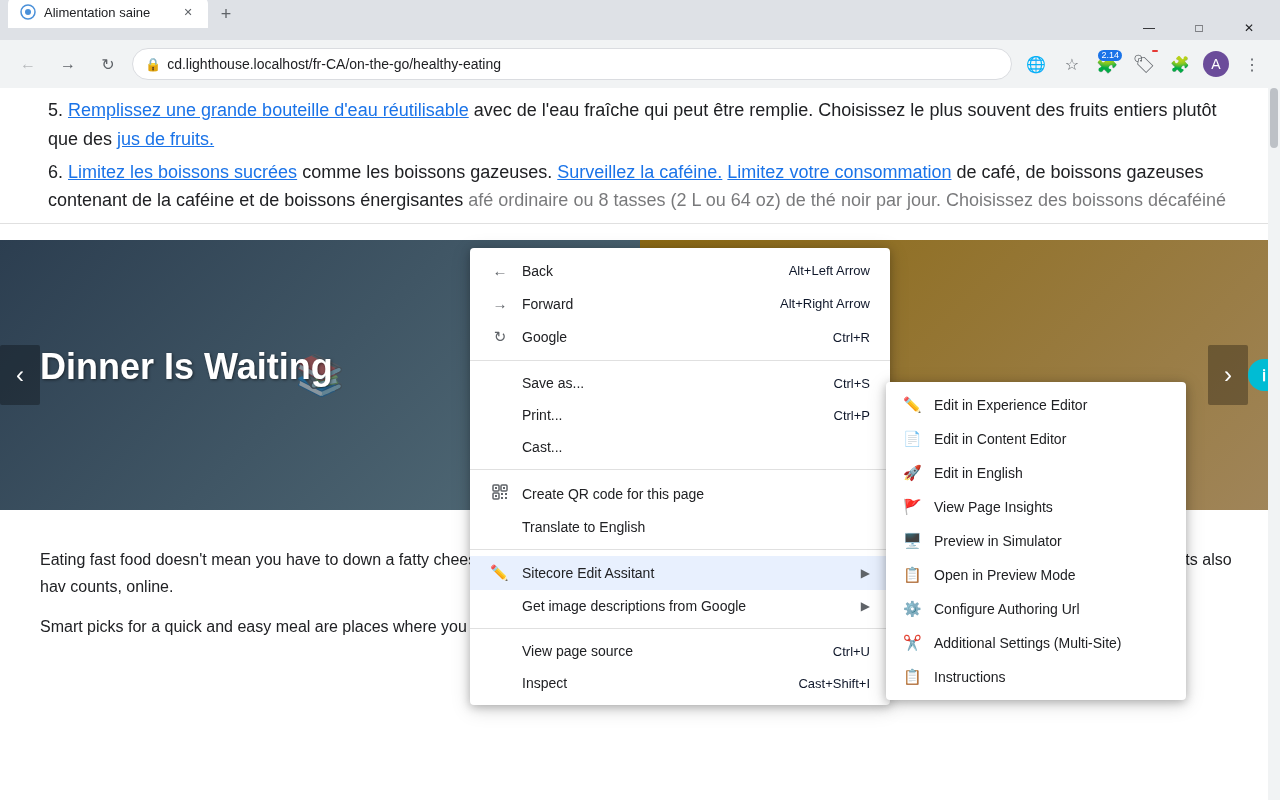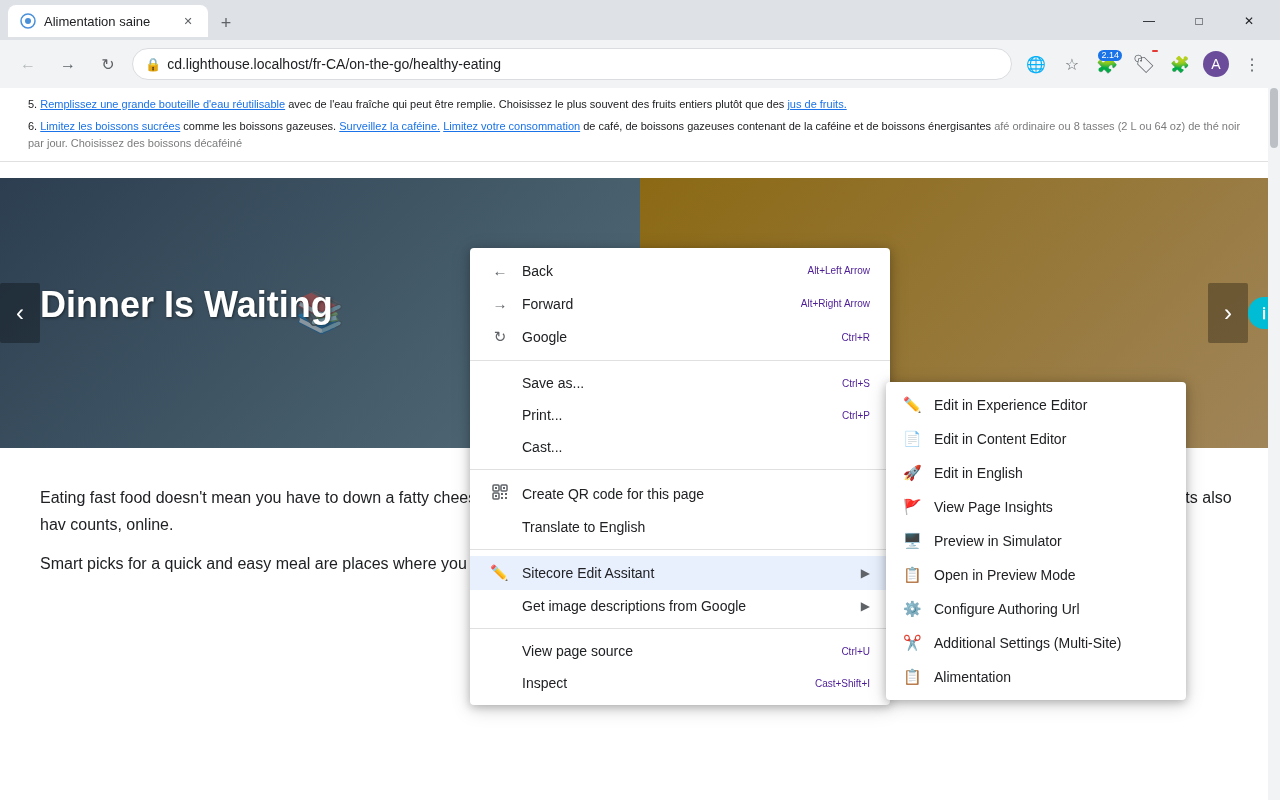"Alimentation saine" .title-bar { align-items: flex-end -> flex-start; padding: 3px 8px -> 12px 8px }
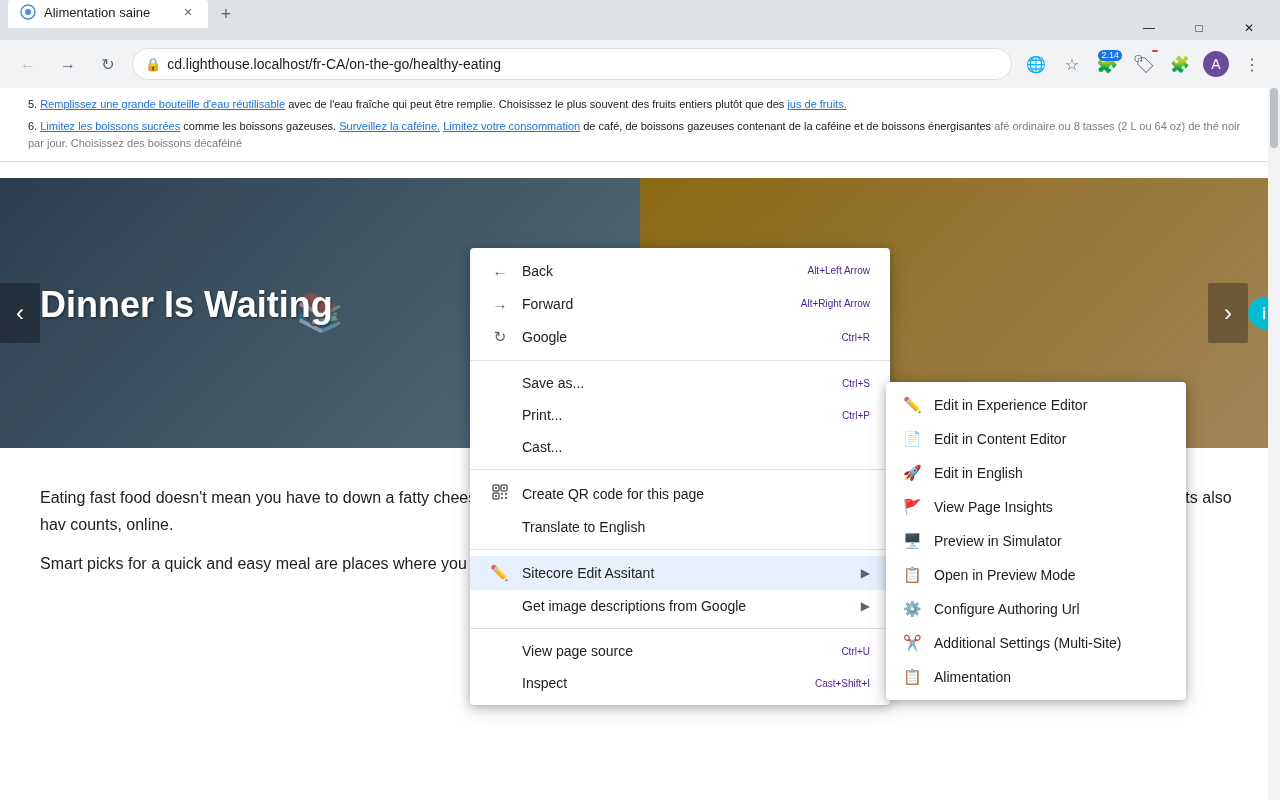"5. Remplissez une grande bouteille" .top-text { font-size: 11px -> 18px; padding: 8px 28px 0 -> 8px 48px 0 }
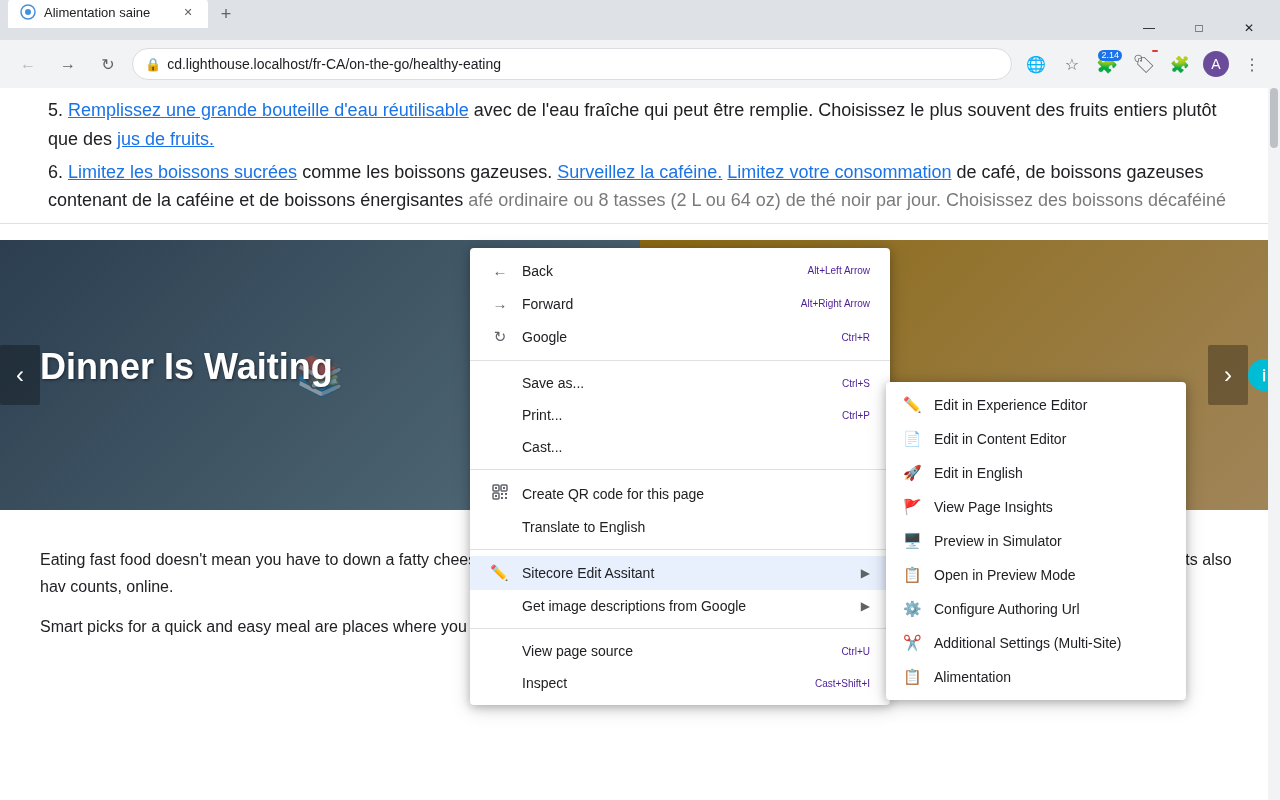"Alt+Left Arrow" .menu-shortcut { color: #4c1d95 -> #0f172a; font-size: 10px -> 13px }
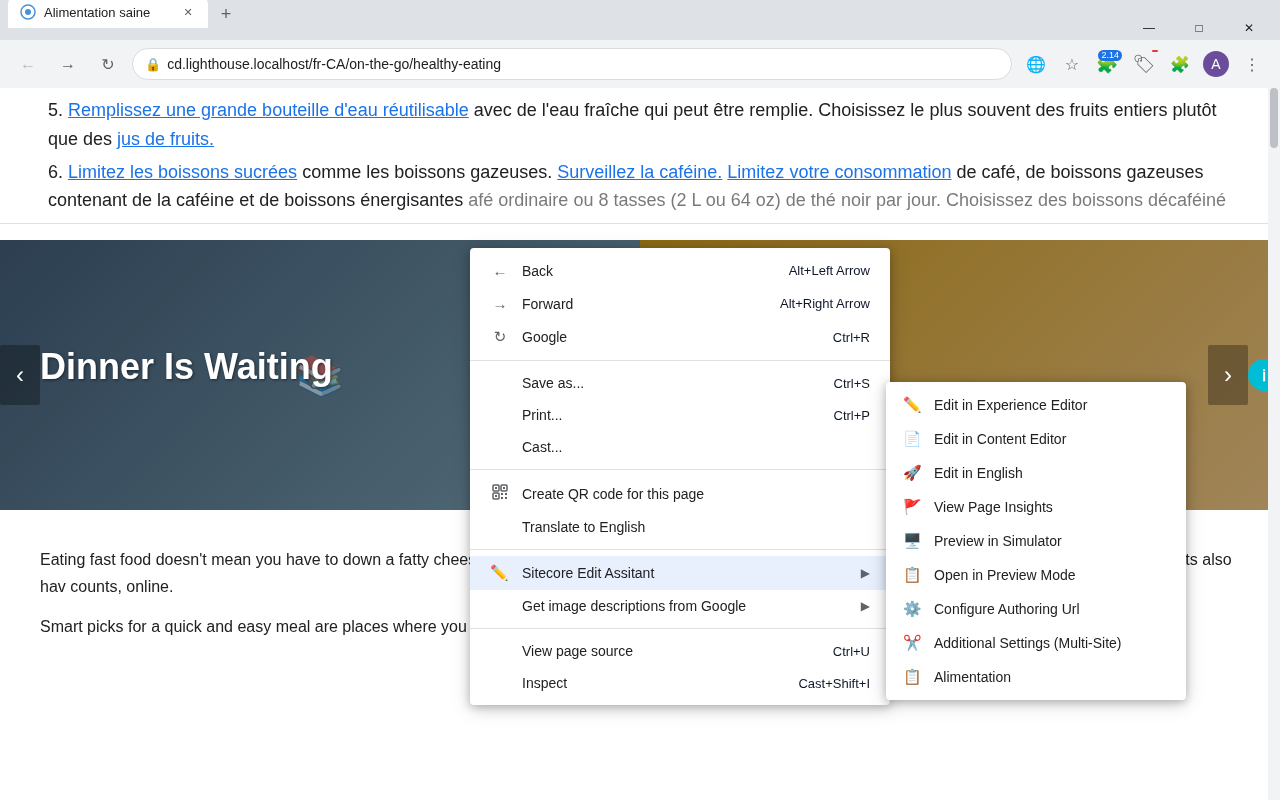"Alimentation" span { text: Alimentation -> Instructions }
